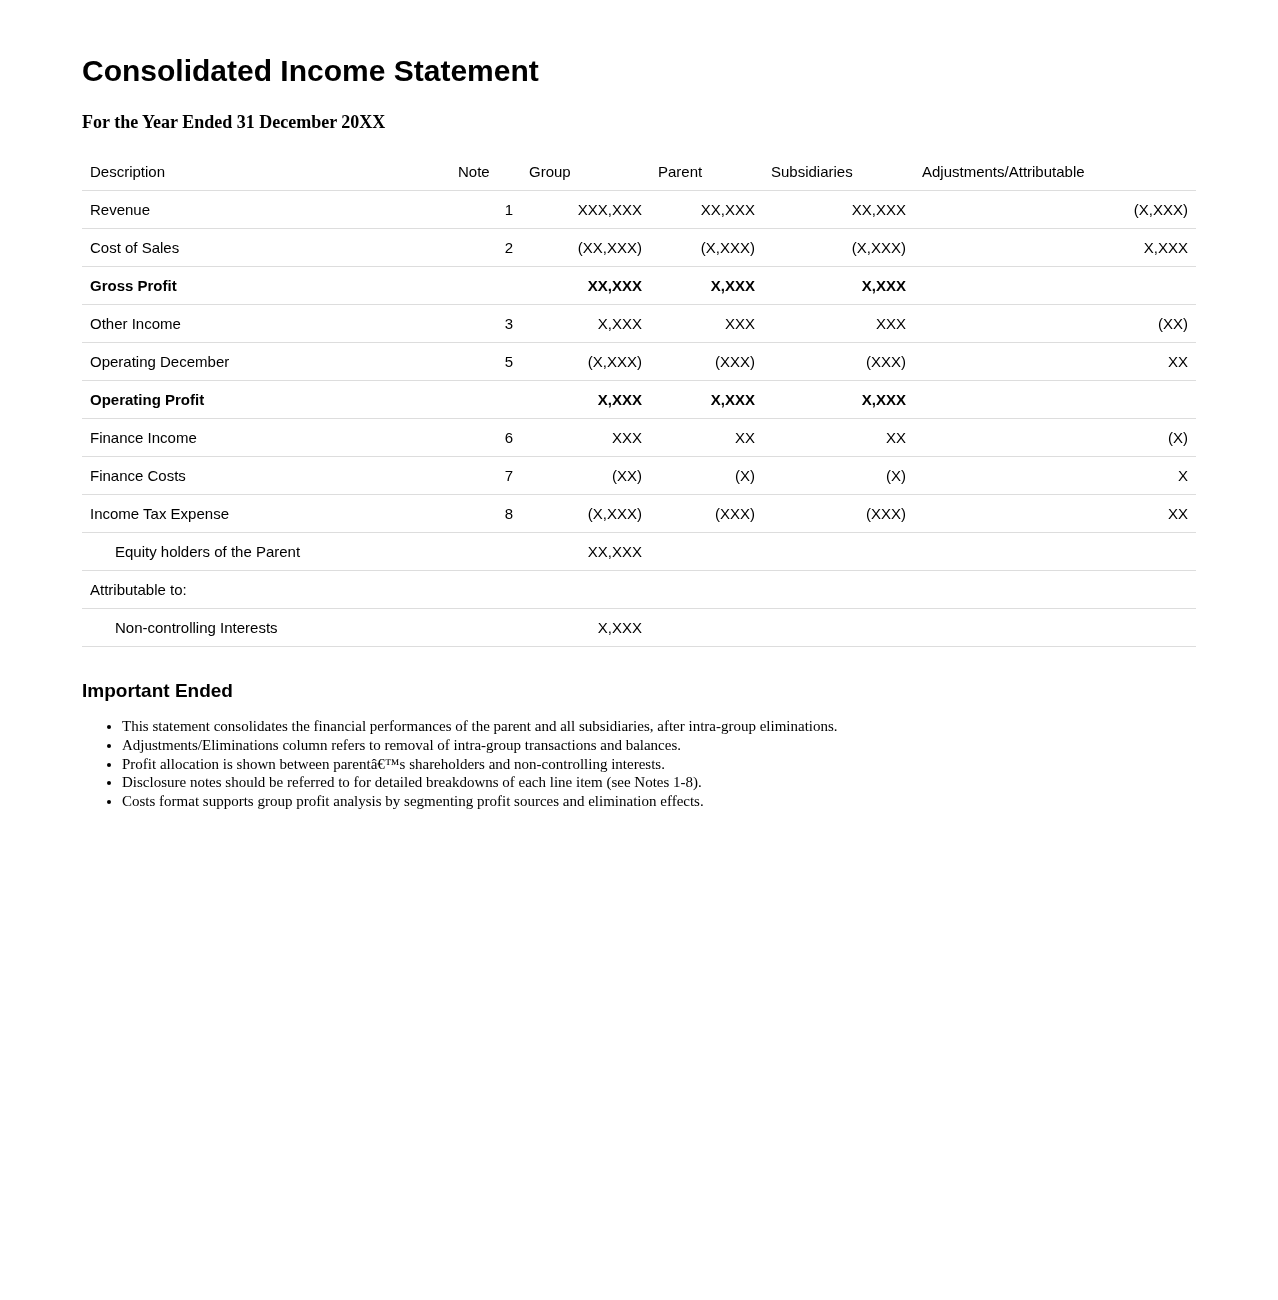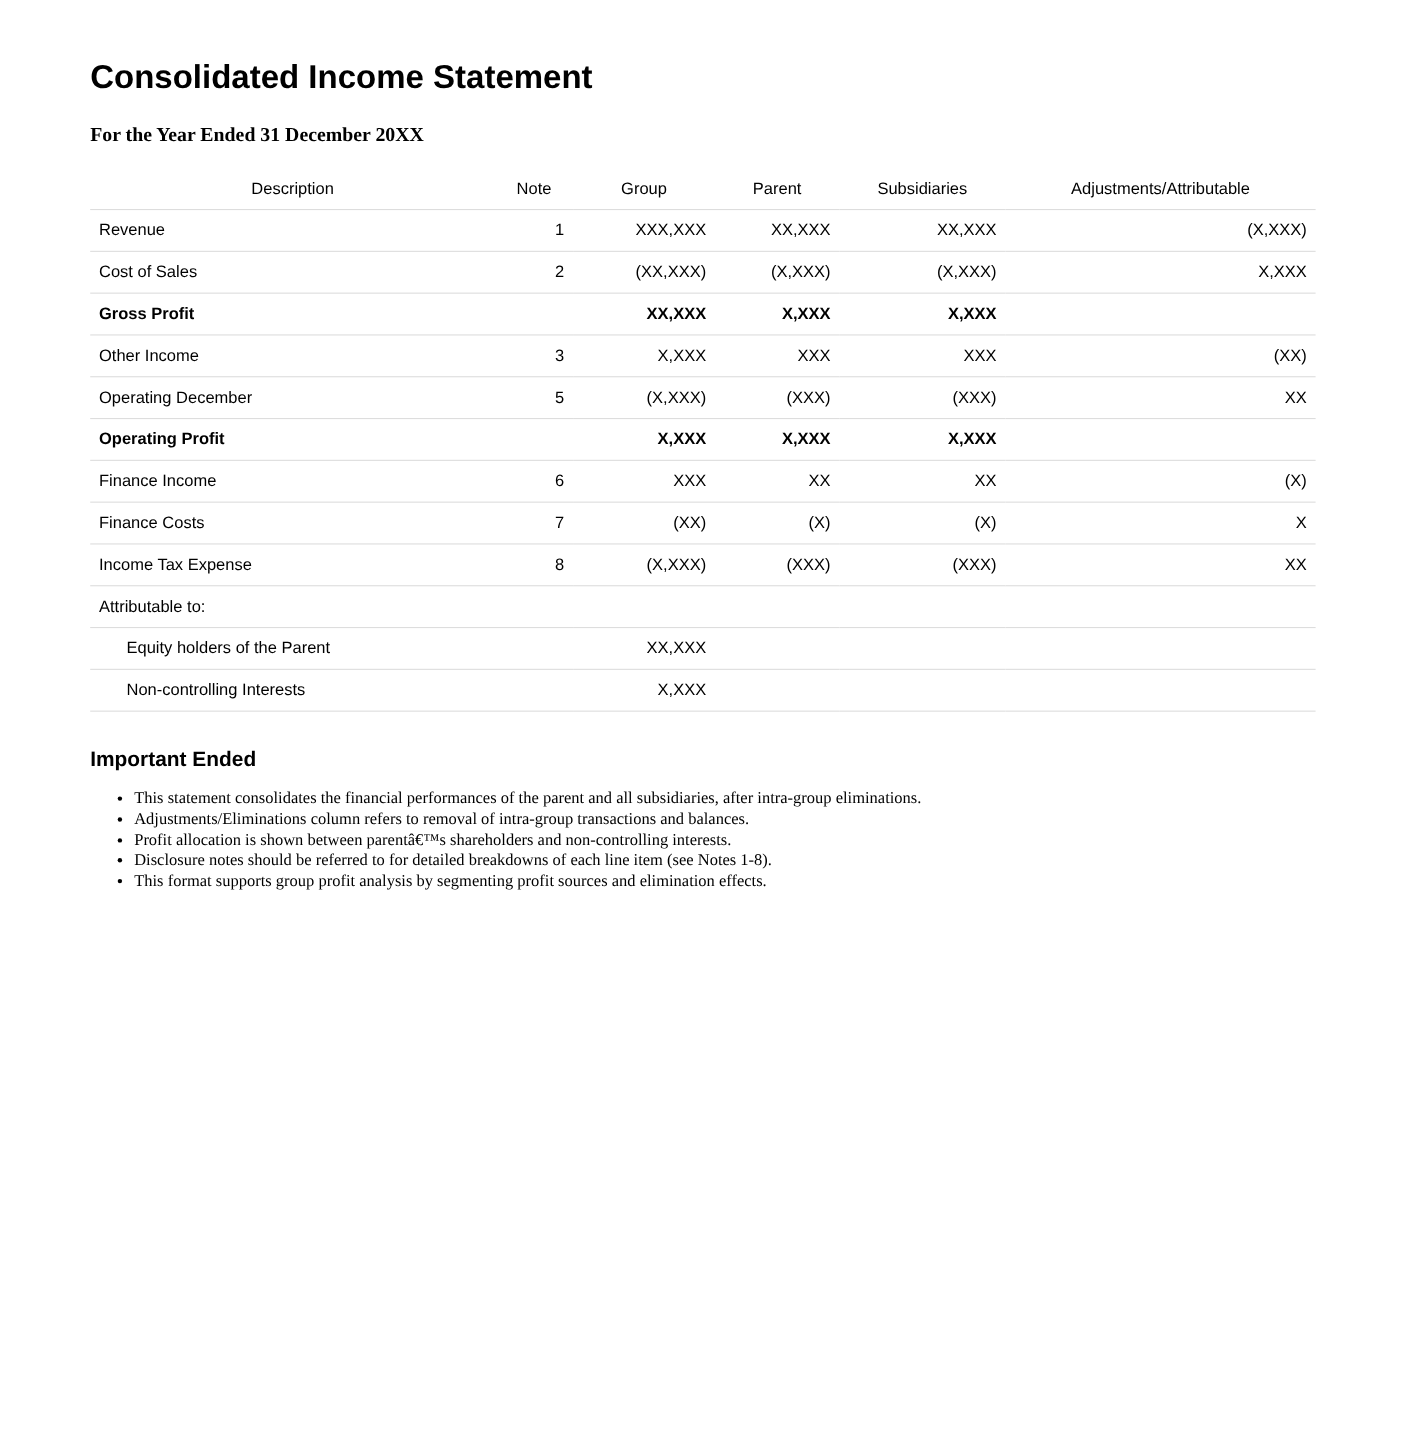"Description" table.statement th { text-align: center -> left }
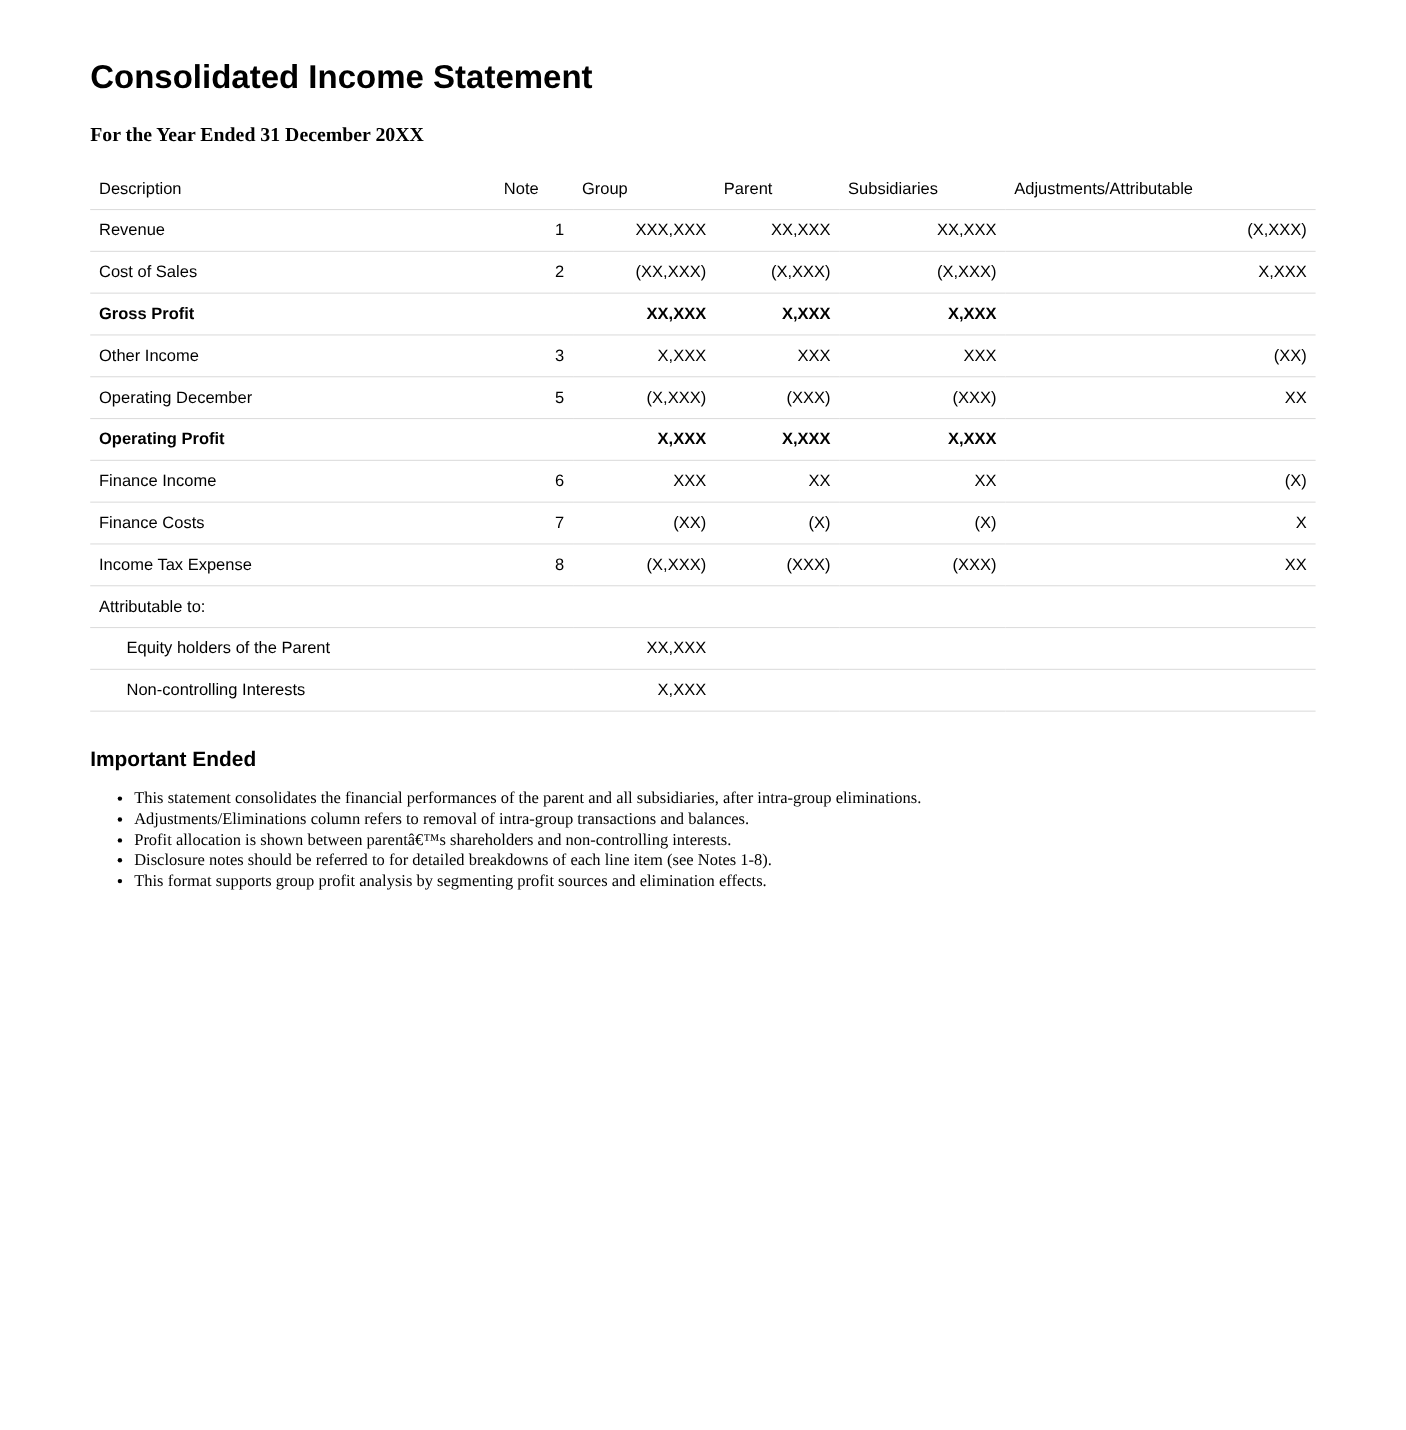"Attributable to:" tr { order: before "Equity holders of the Parent" -> after "Equity holders of the Parent" }
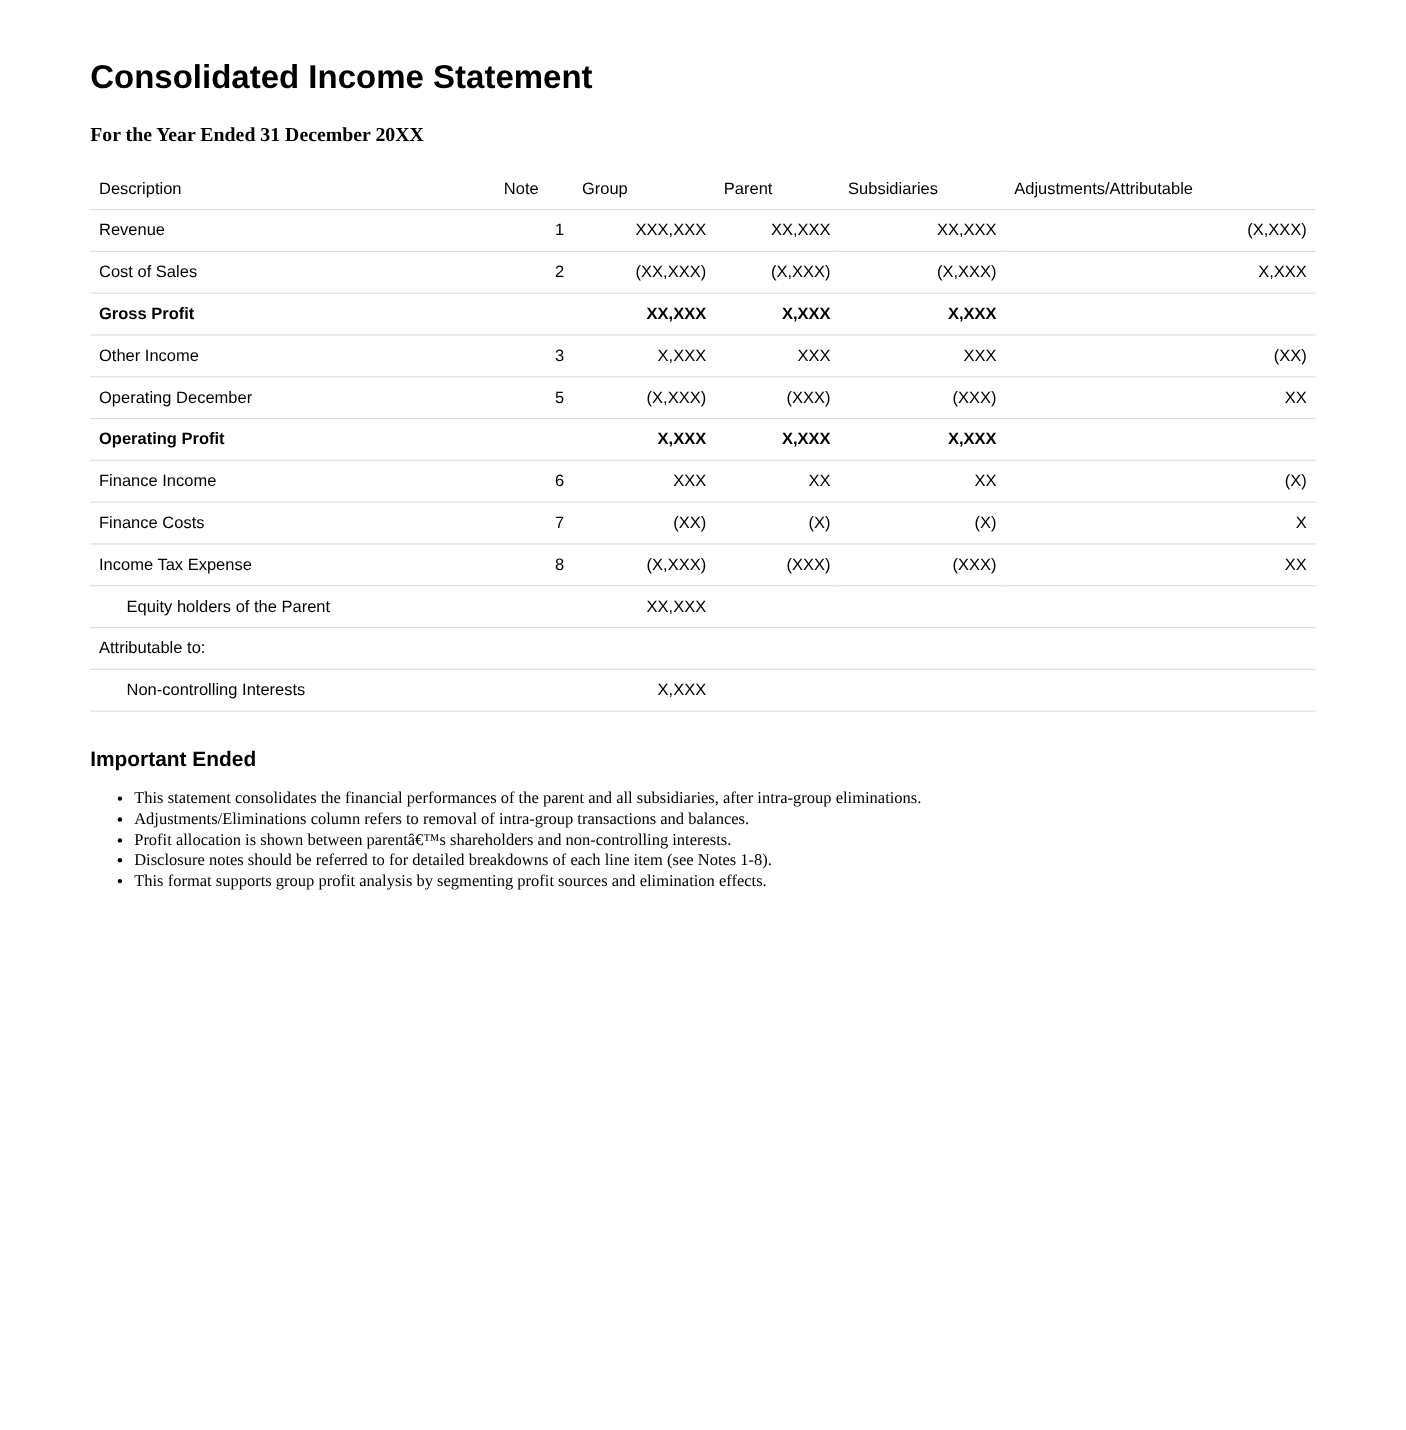"This format supports group profit" li { text: This -> Costs }
